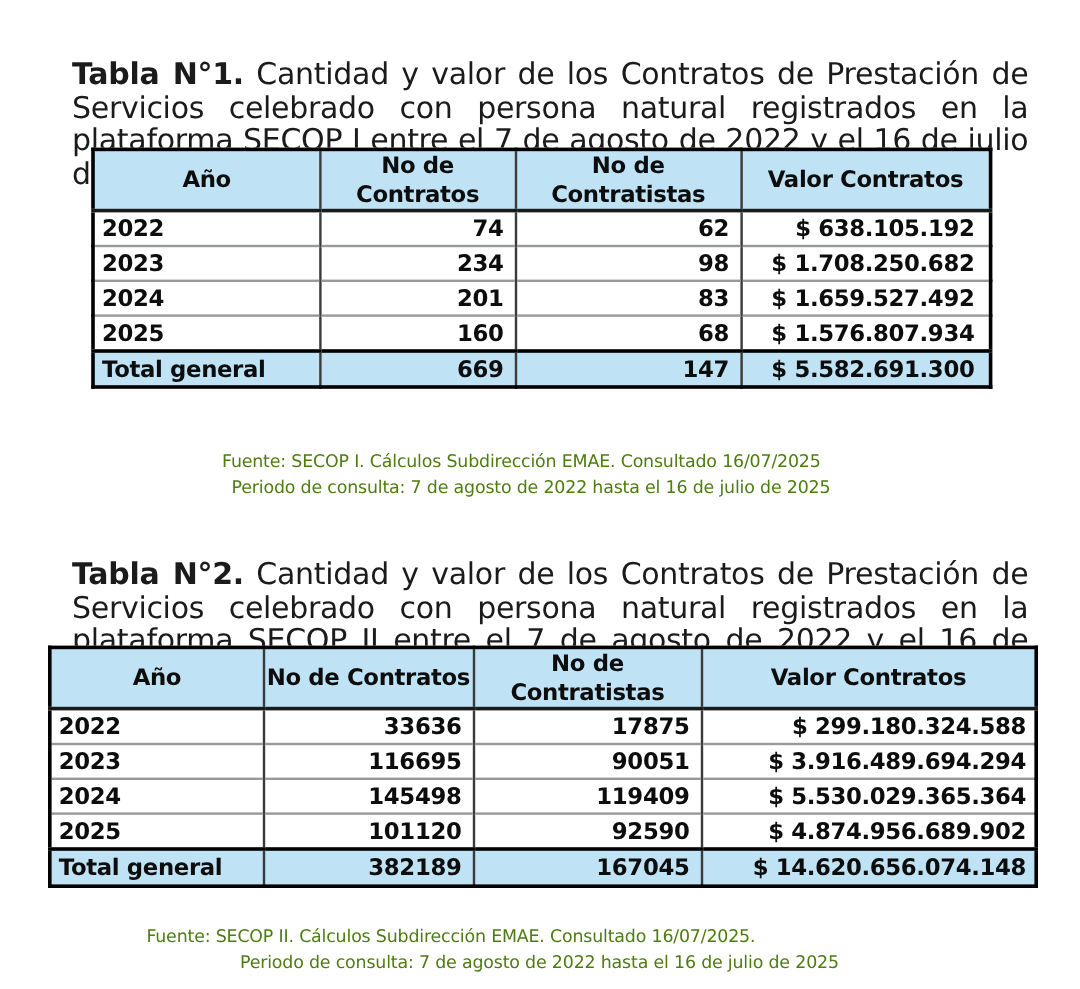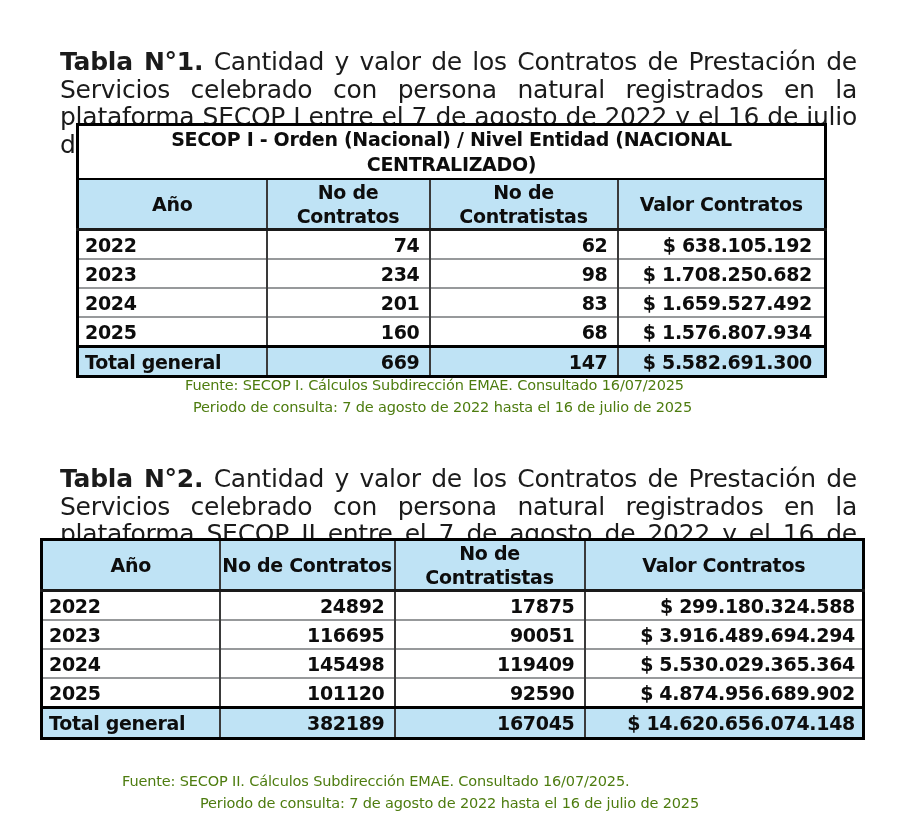"SECOP I - Orden (Nacional)" tr.row-title { html: <tr> <td>SECOP I - Orden (Nacional) / Nivel Entidad (NACIONAL CENTRALIZADO)</td> </tr> -> none }
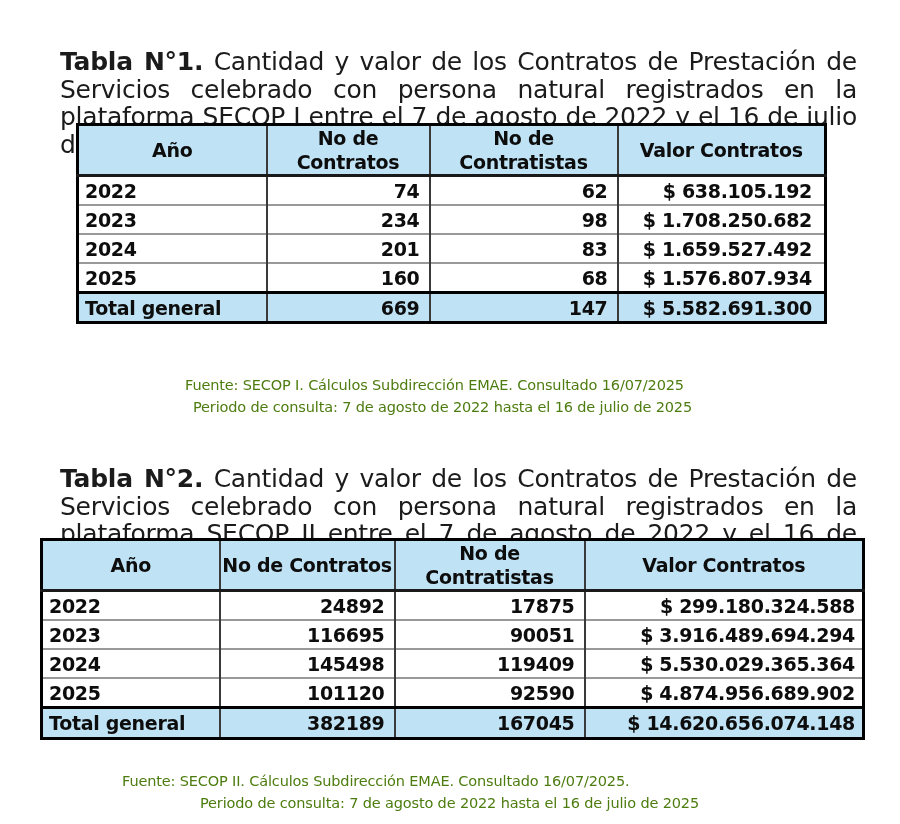"24892" td.cell-num { text: 24892 -> 33636 }
